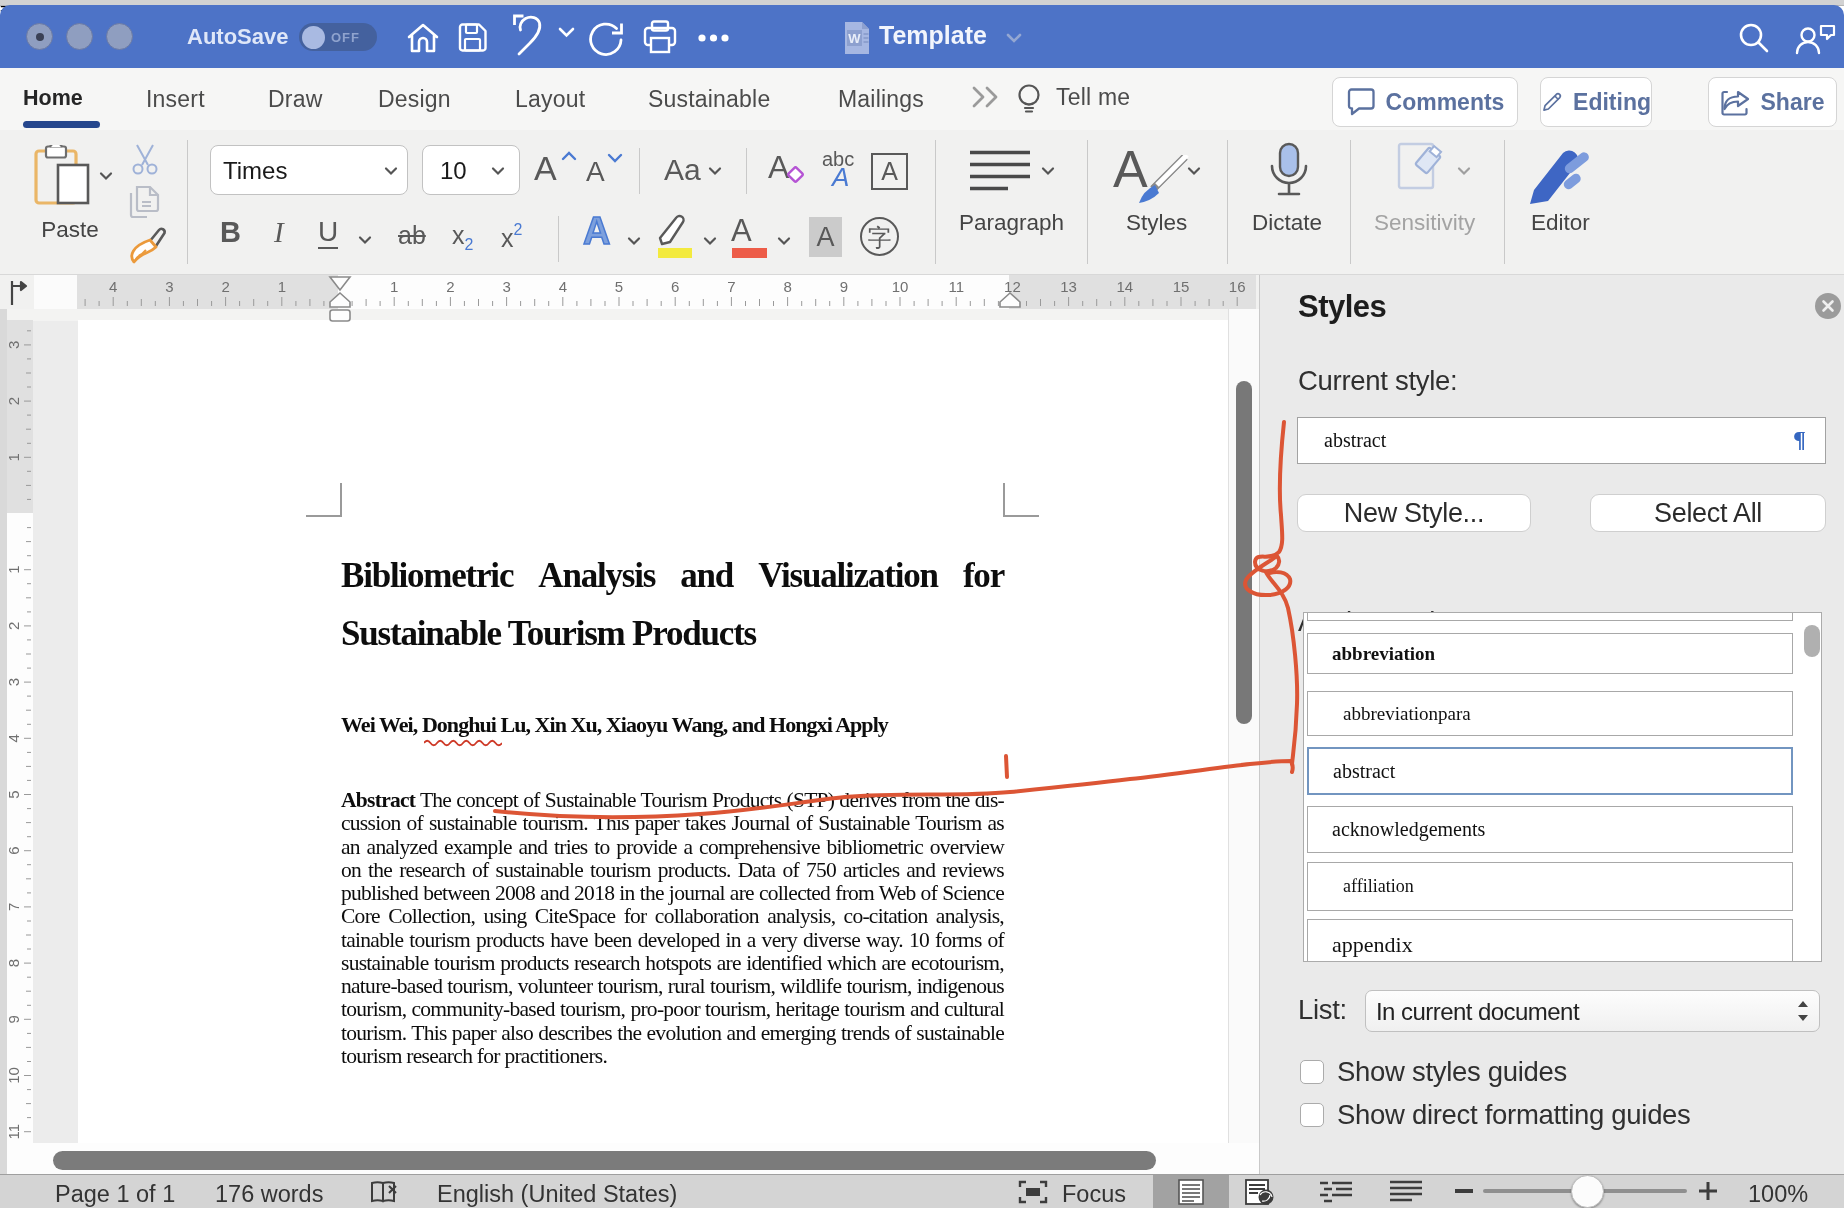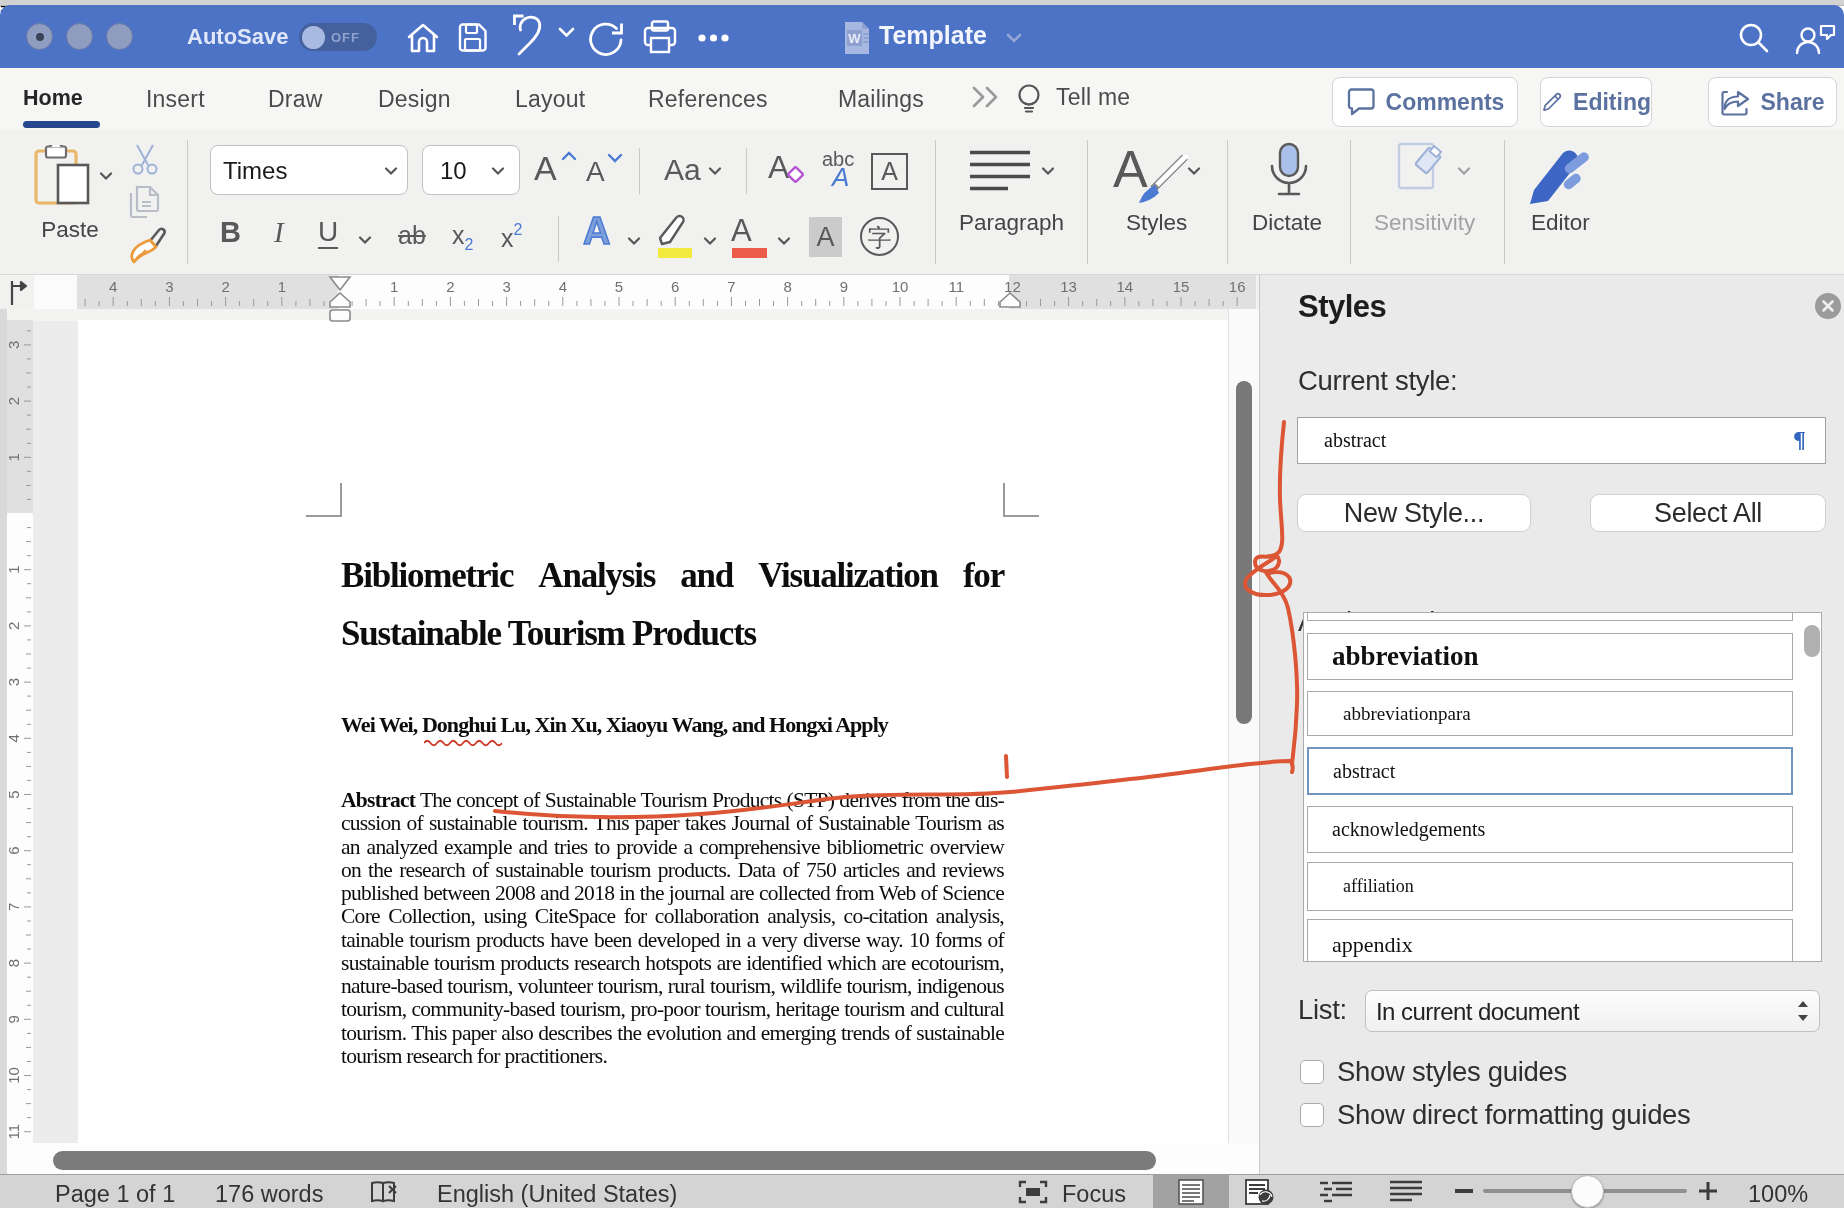"References" div.abs { text: References -> Sustainable }
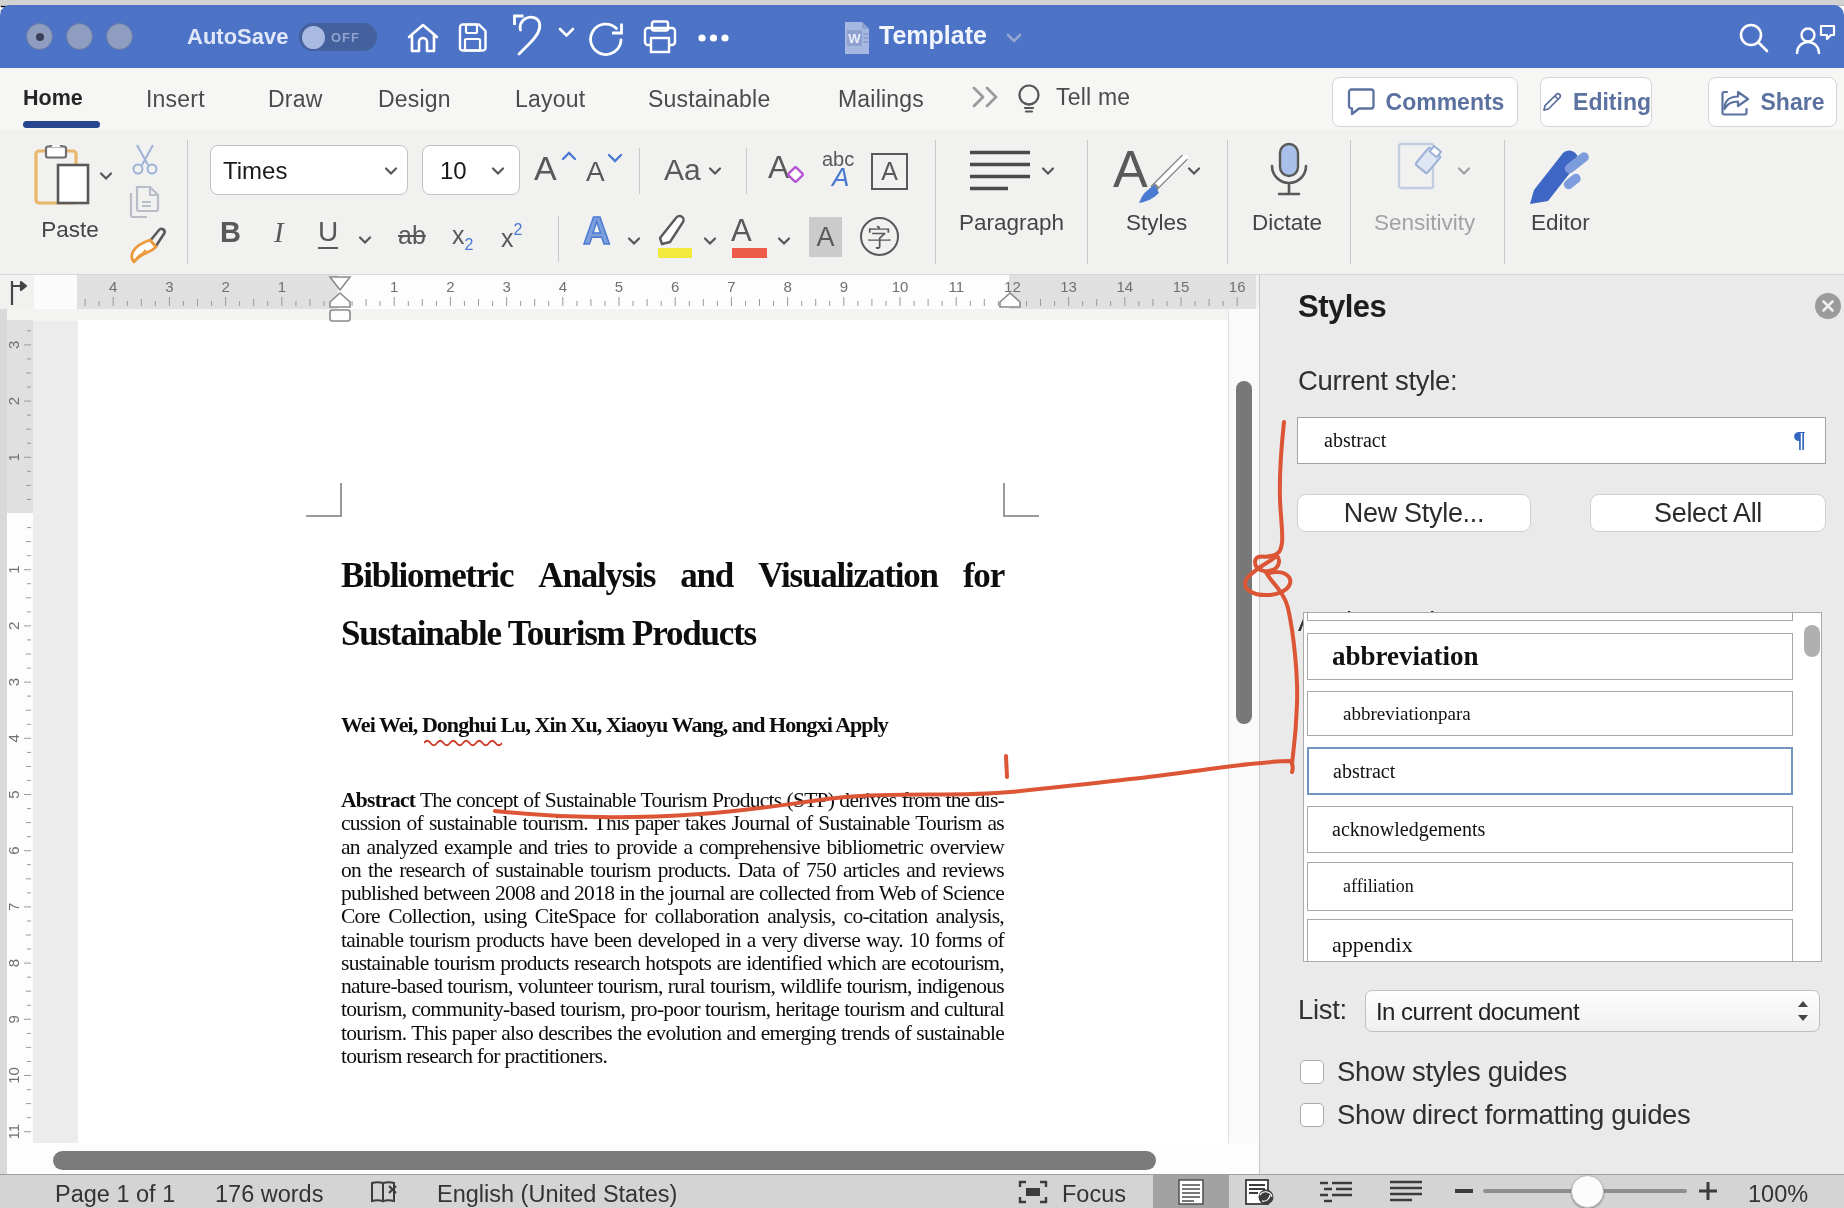"abbreviation" div.lrow { font-size: 27px -> 19px; height: 47px -> 41px }
